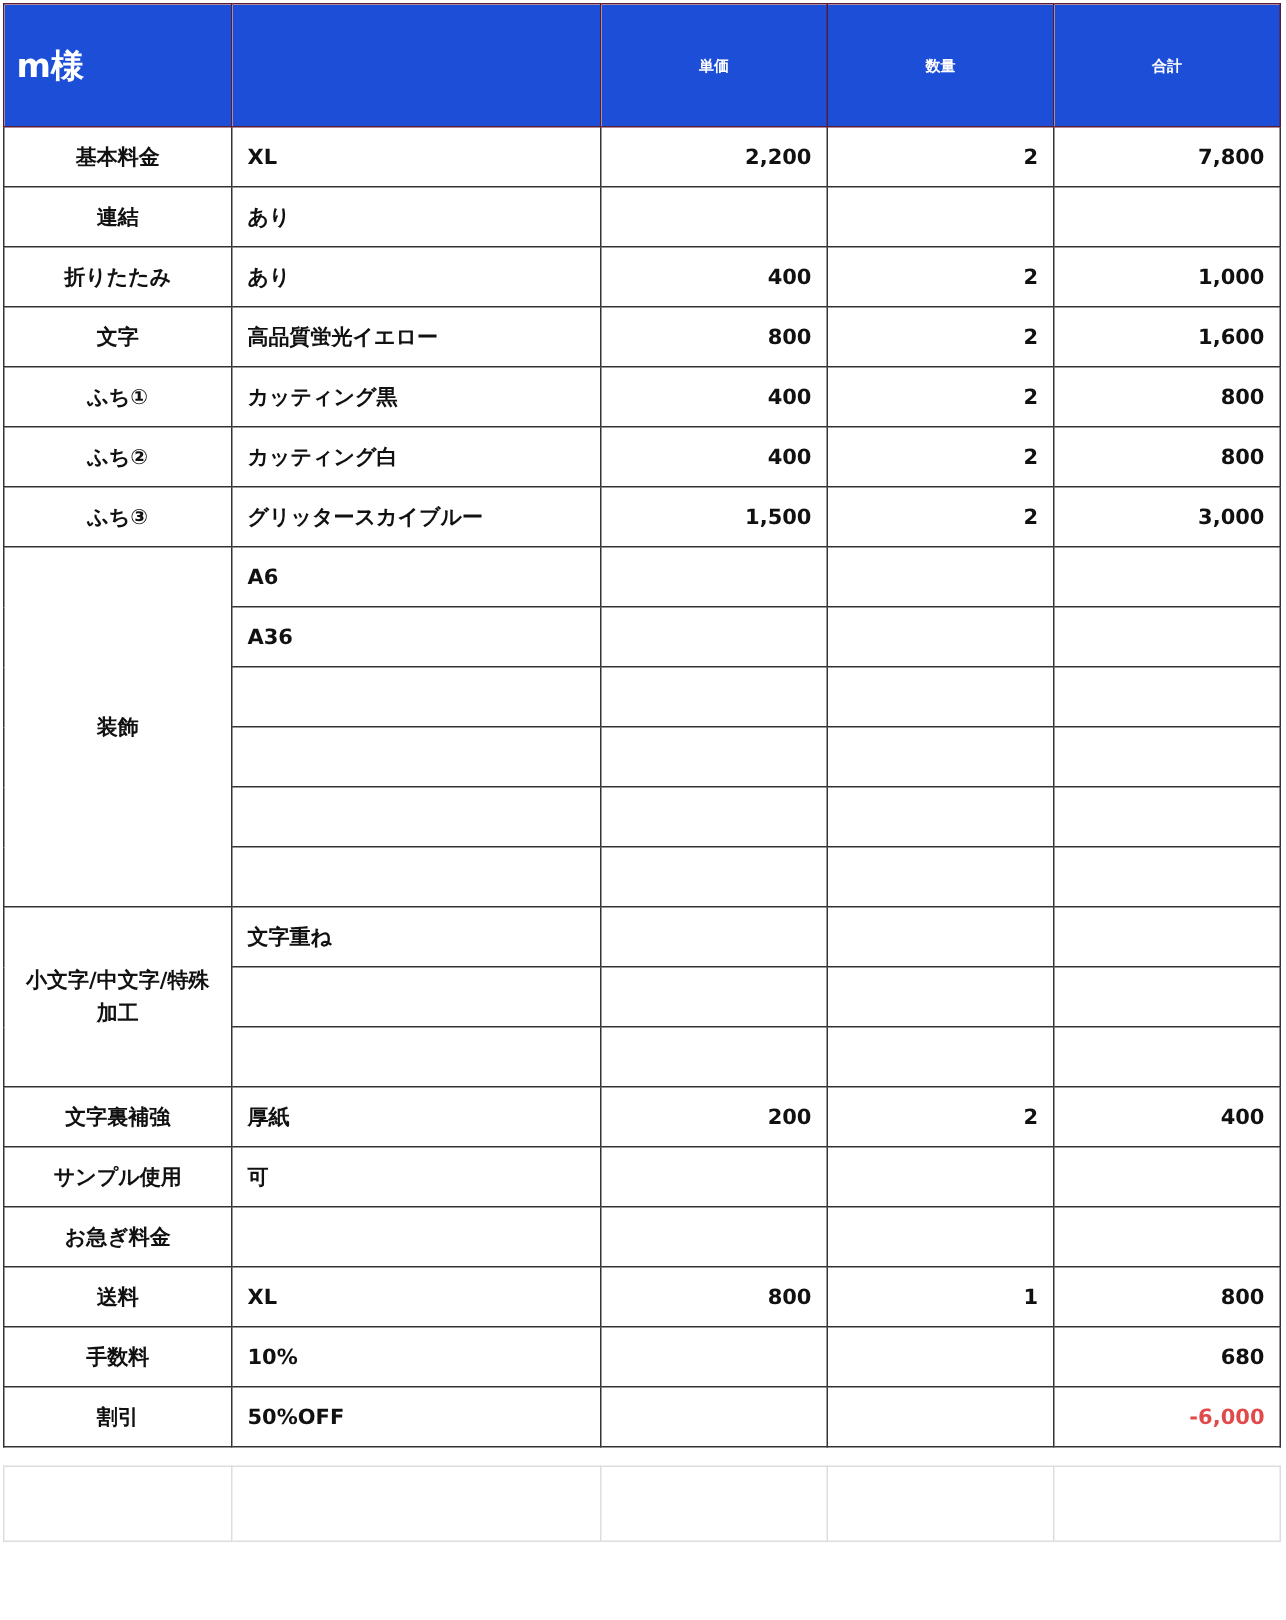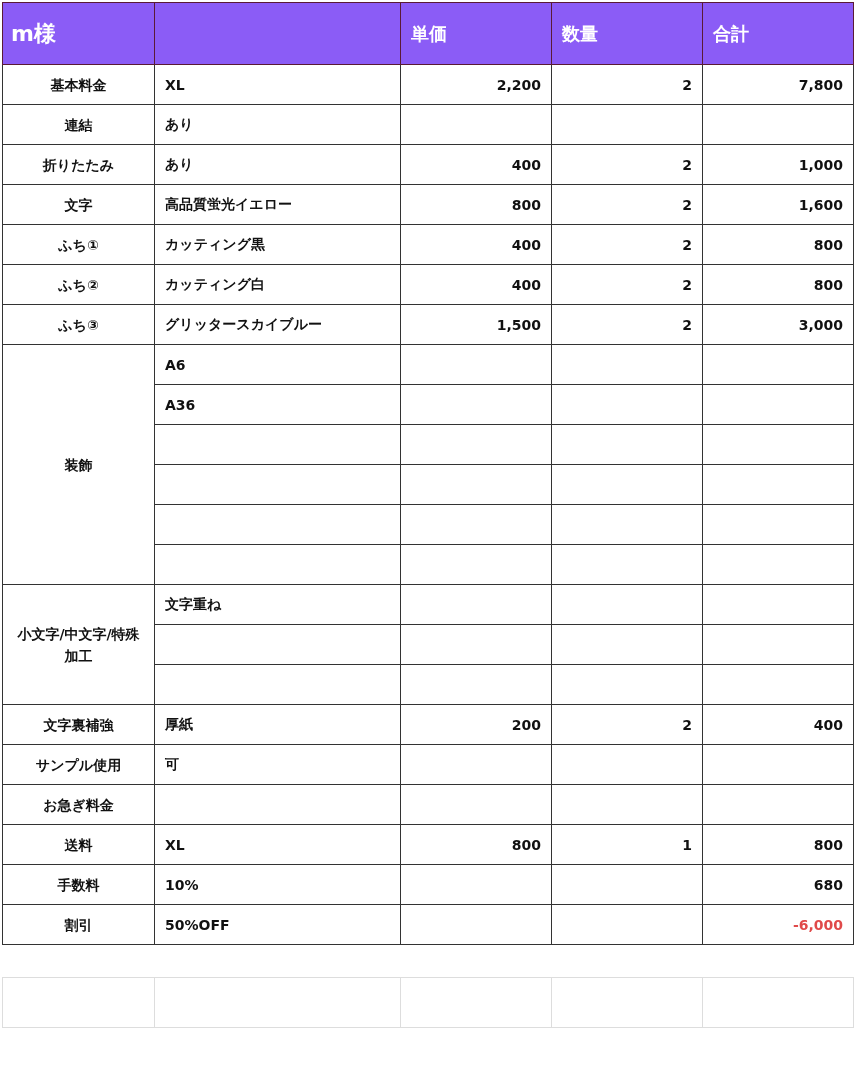"m様" .sheet tr.hdr td { background: #8b5cf6 -> #1d4ed8; height: 62px -> 82px }
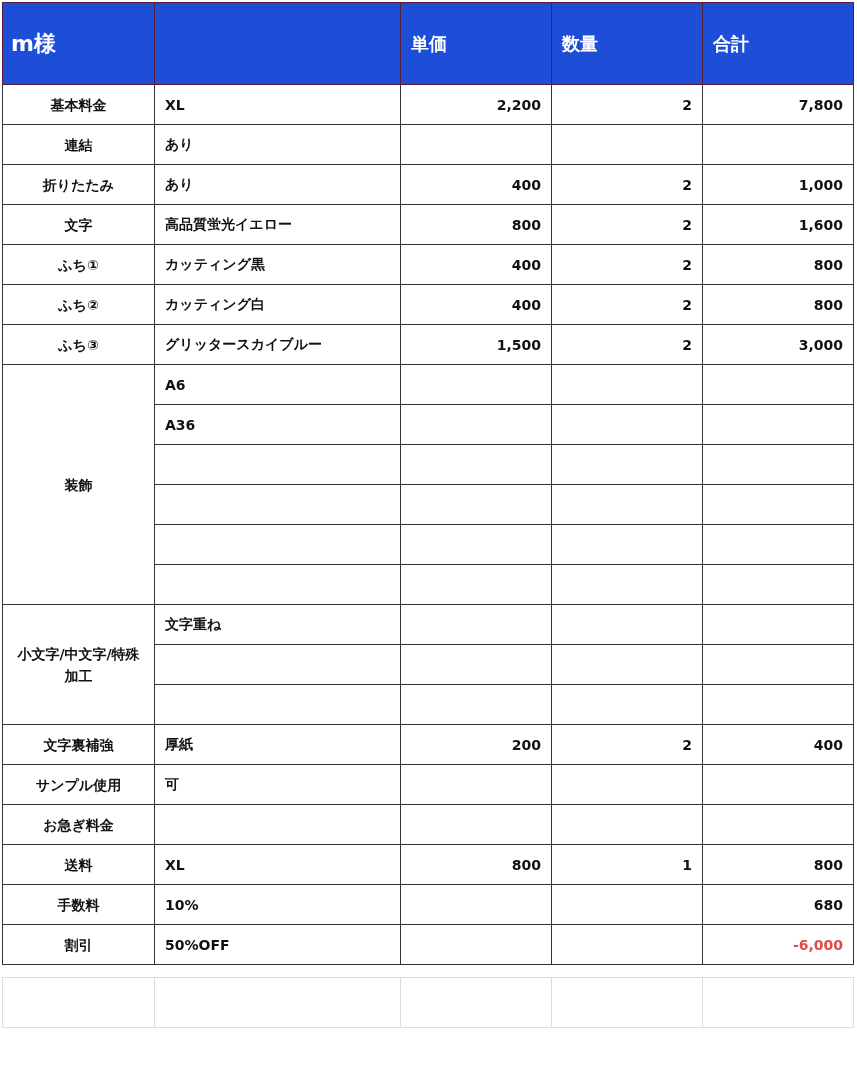"単価" .sheet tr.hdr td.colh { font-size: 18px -> 10px; text-align: left -> center }
